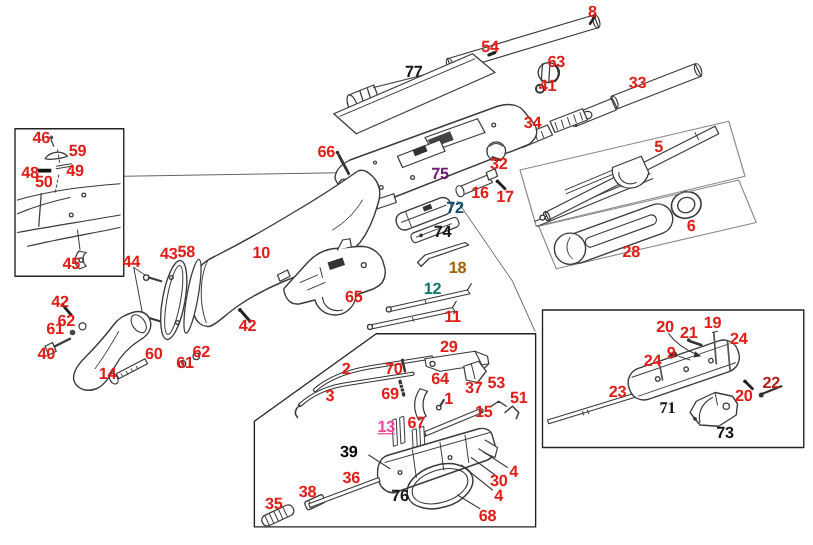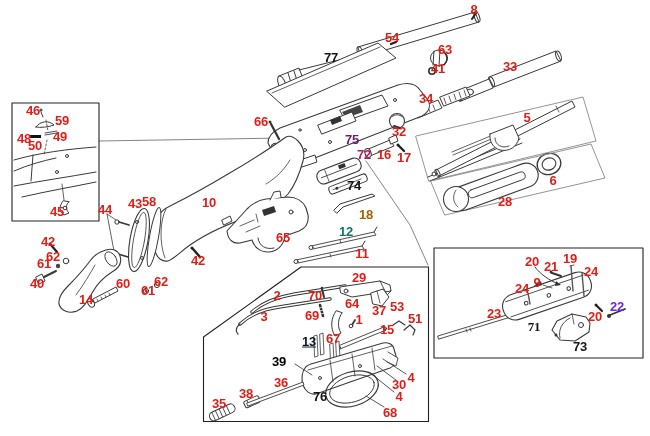"72" span.part-label { color: #be185d -> #0c4a6e; top: 154px -> 166px }
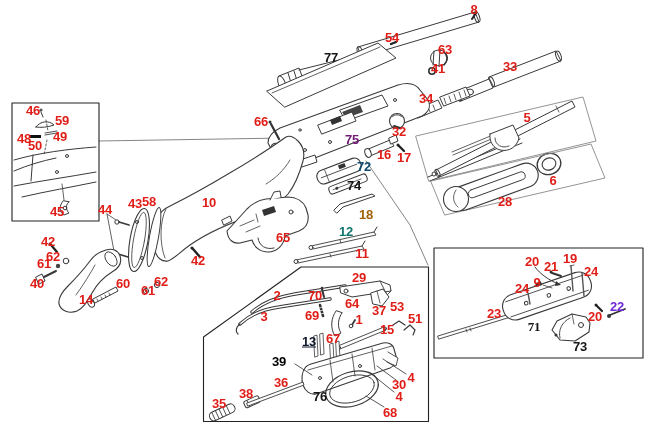"22" span.part-label { color: #6d28d9 -> #b91c1c }
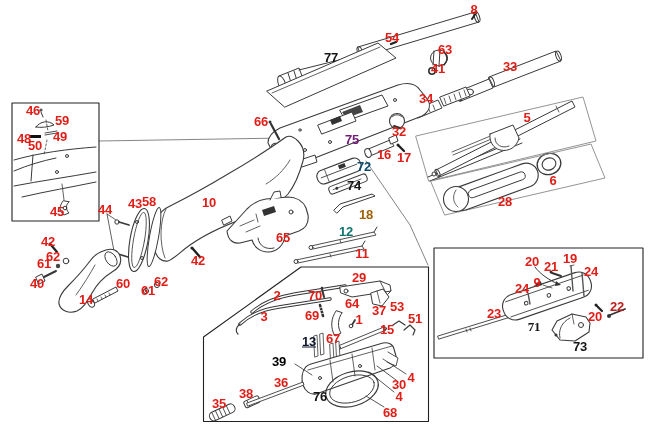"13" span.part-label { color: #0f172a -> #ec4899 }
